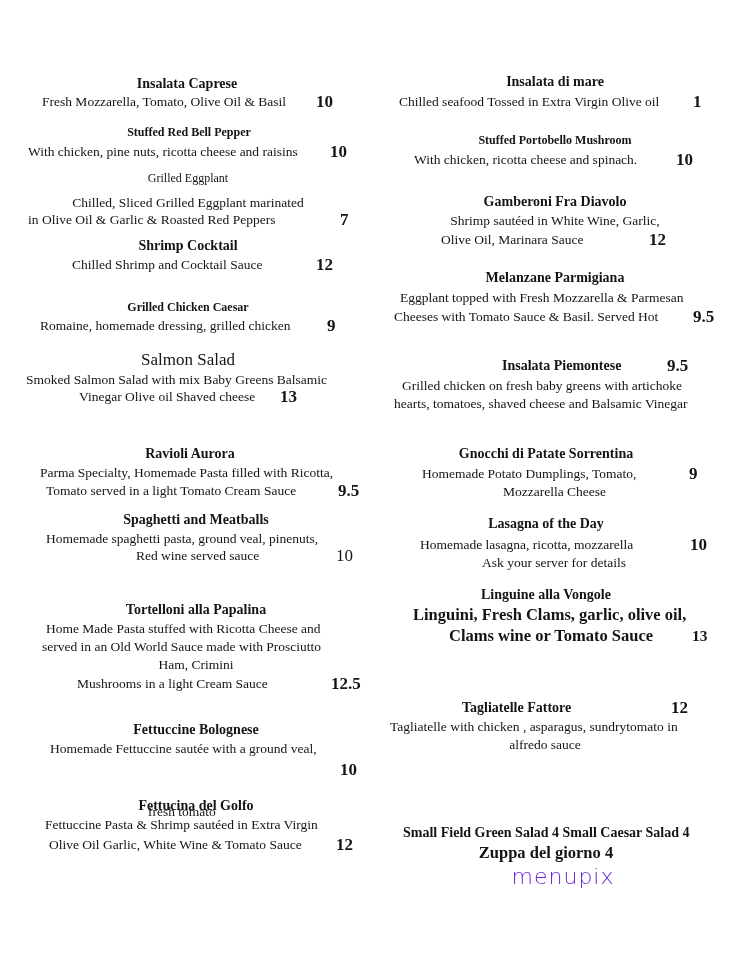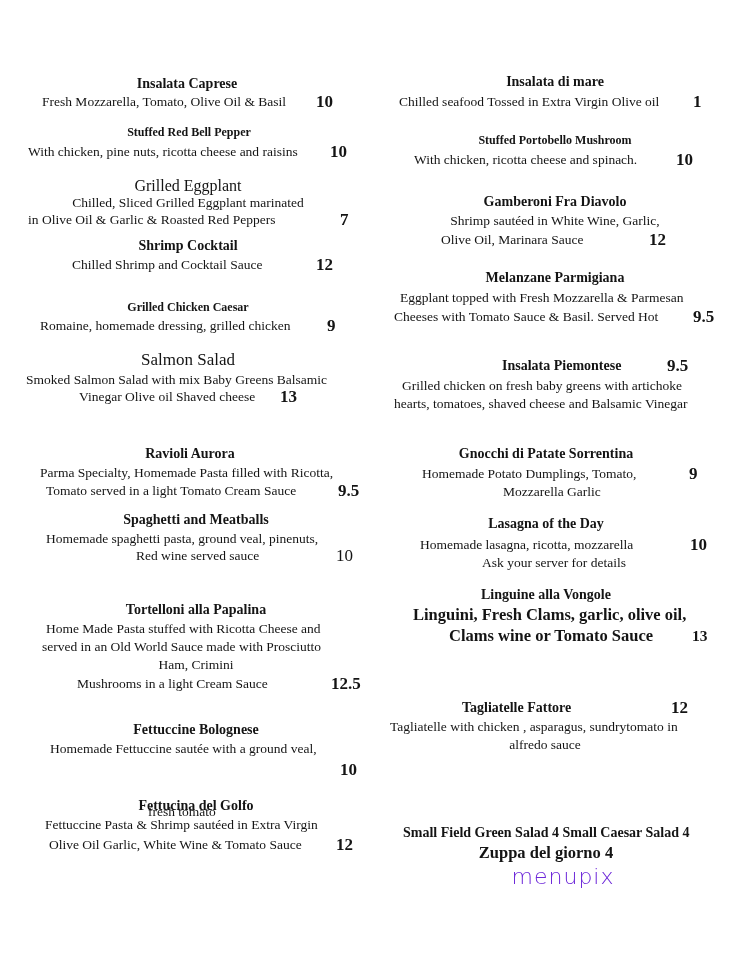"Grilled Eggplant" div.ln { font-size: 16px -> 12px; top: 178px -> 170px }
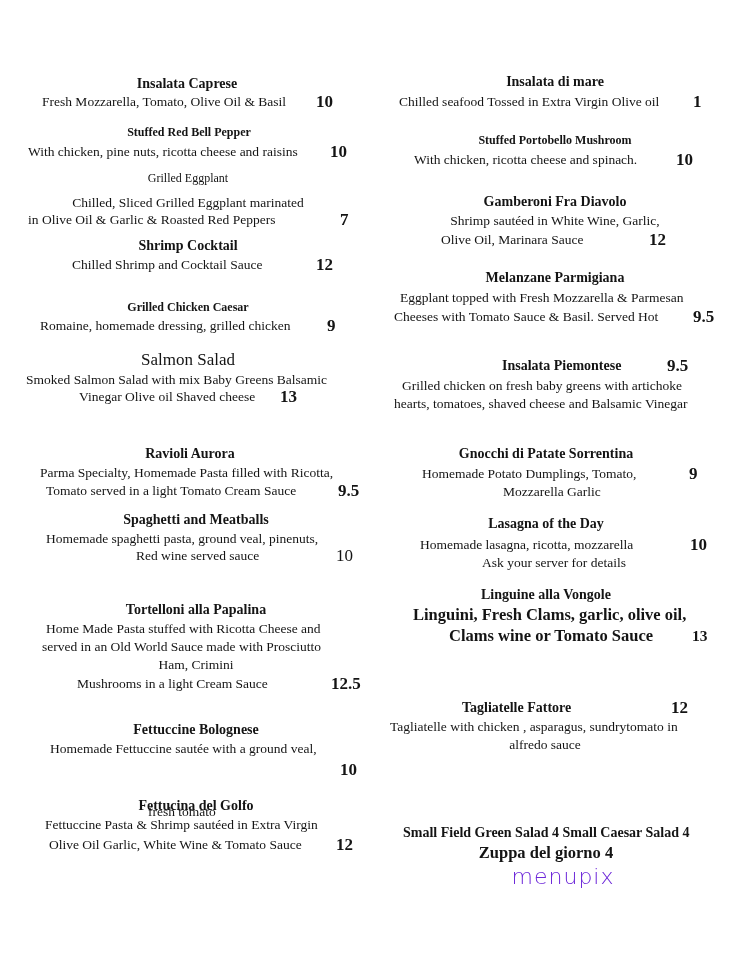"Mozzarella Garlic" div.ln { text: Garlic -> Cheese }
